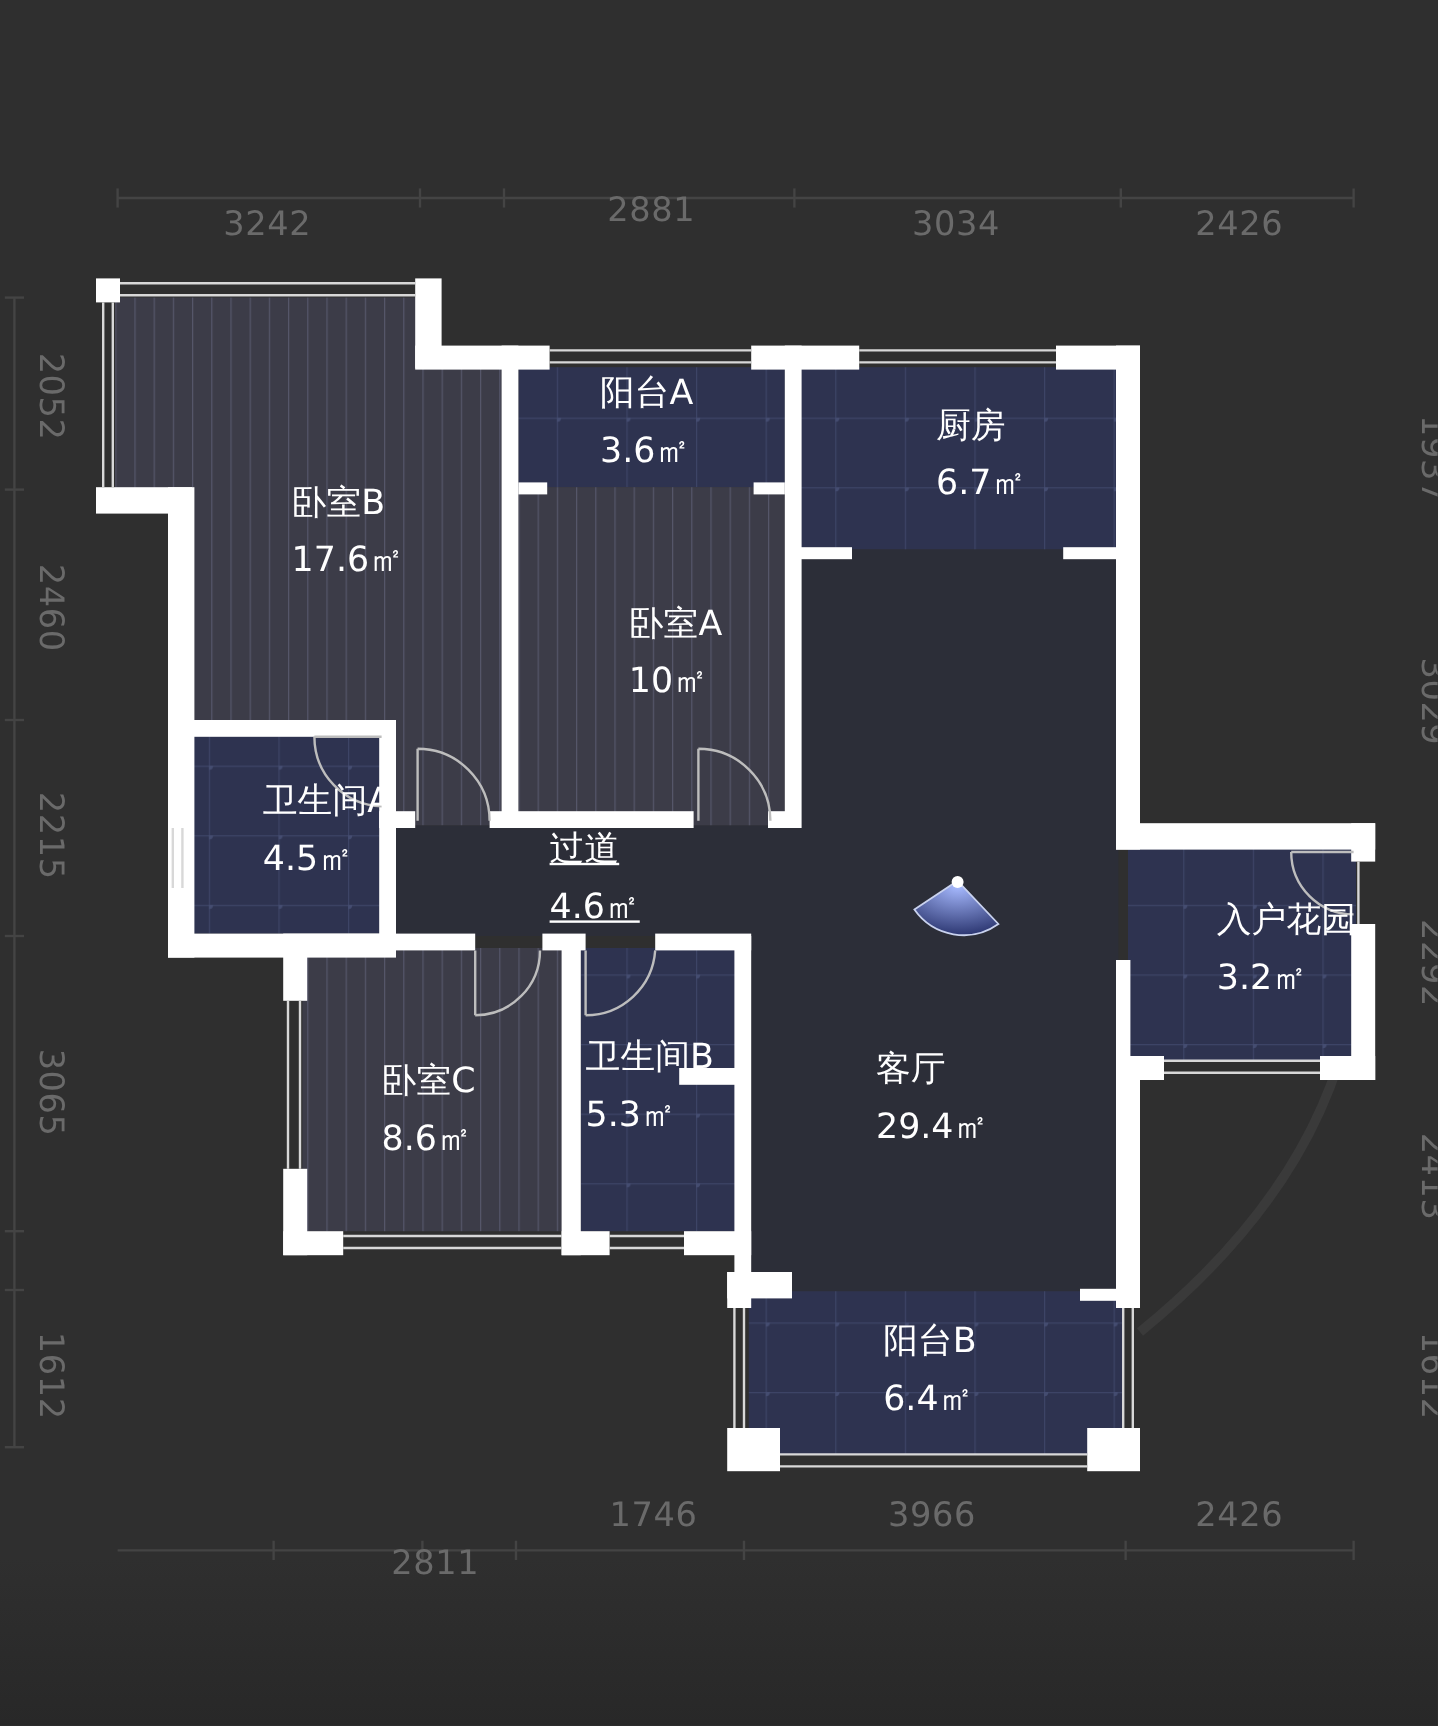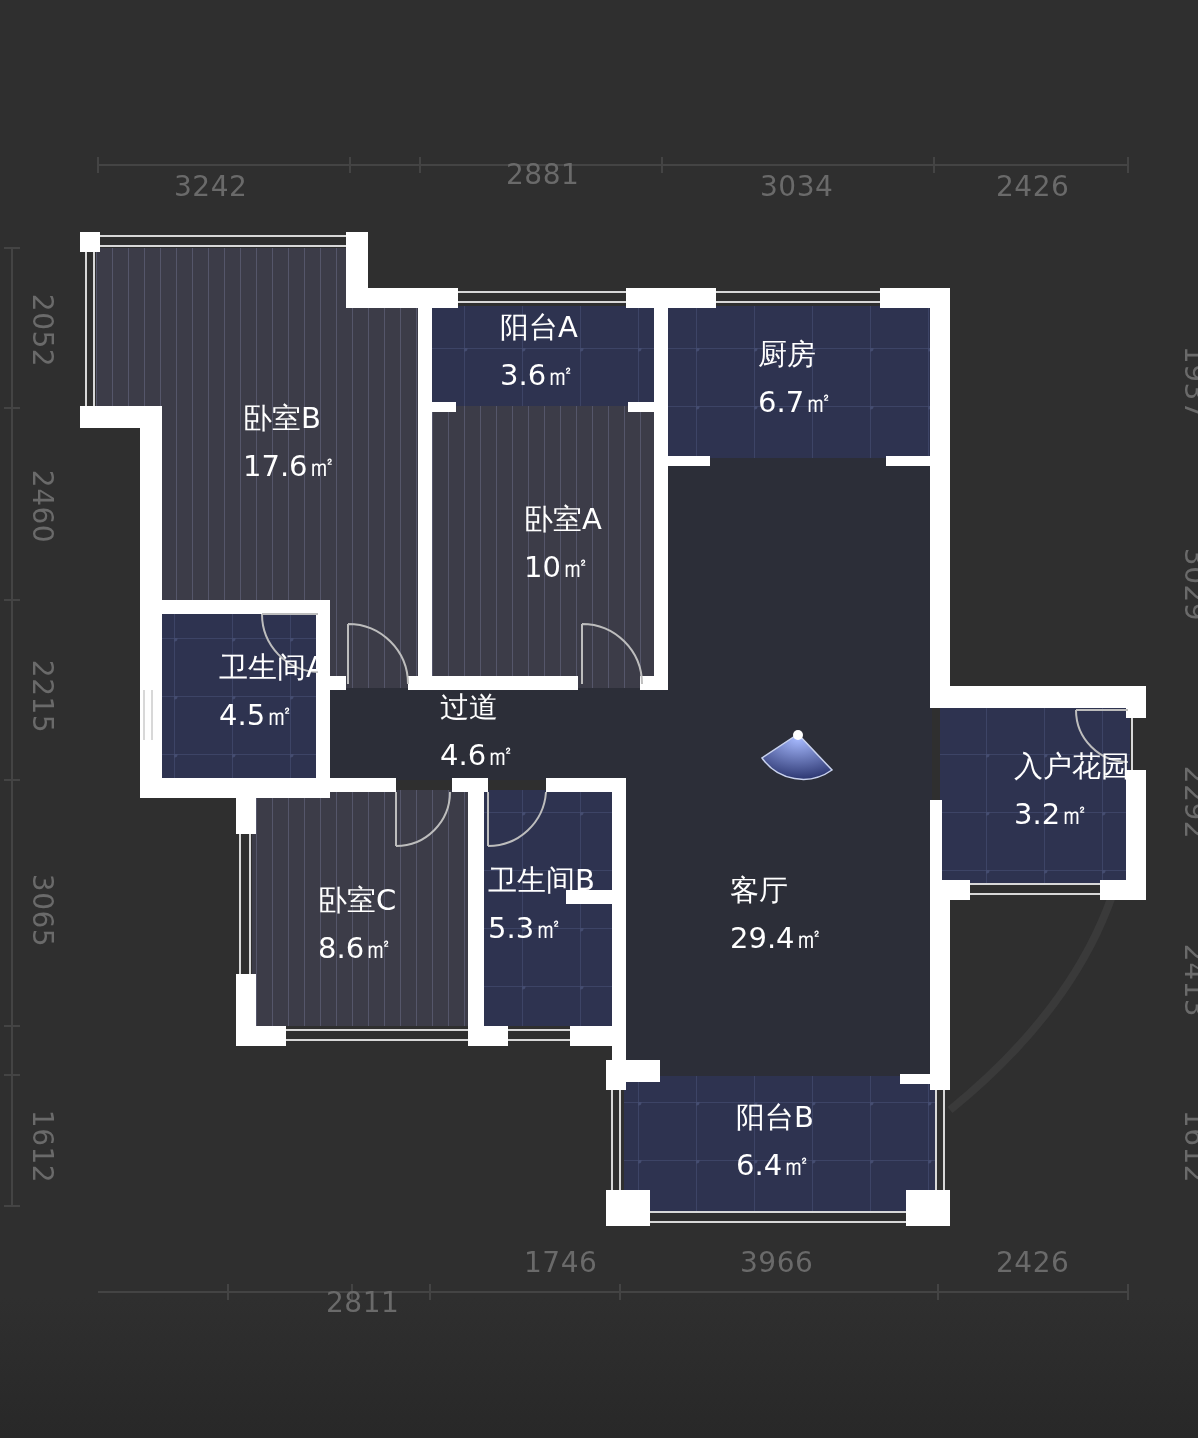"3242" div.dim { left: 174px -> 186px }
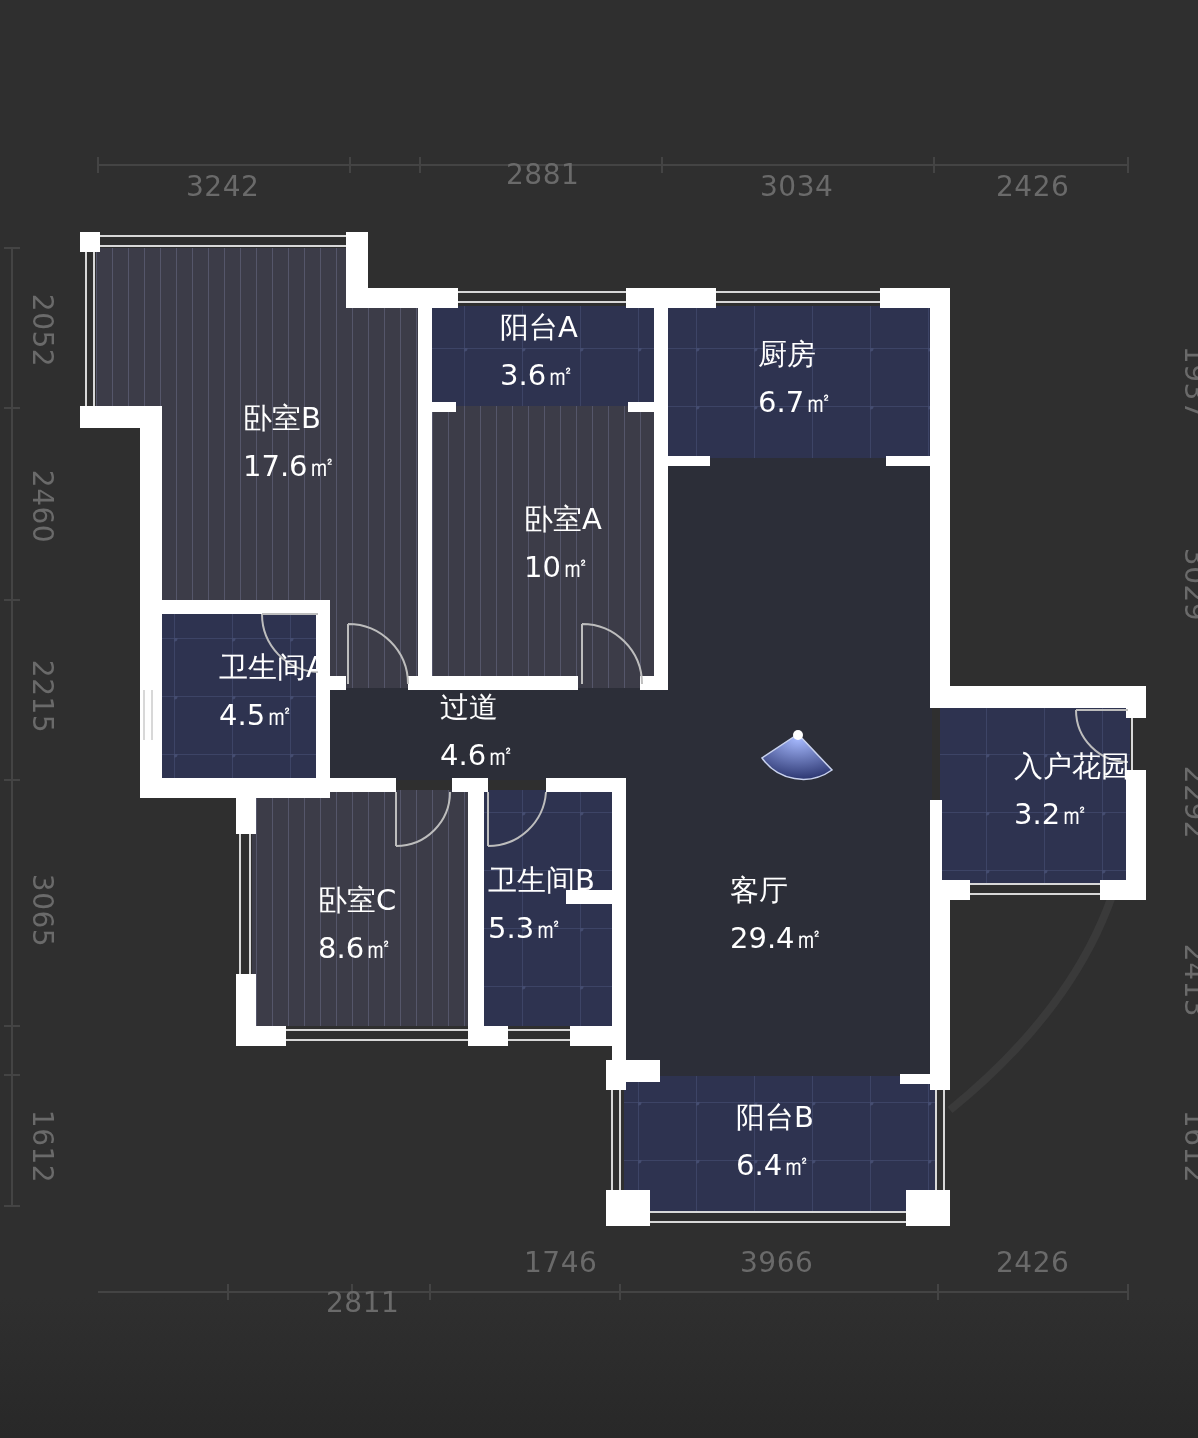"厨房" div.room-label { left: 758px -> 780px }
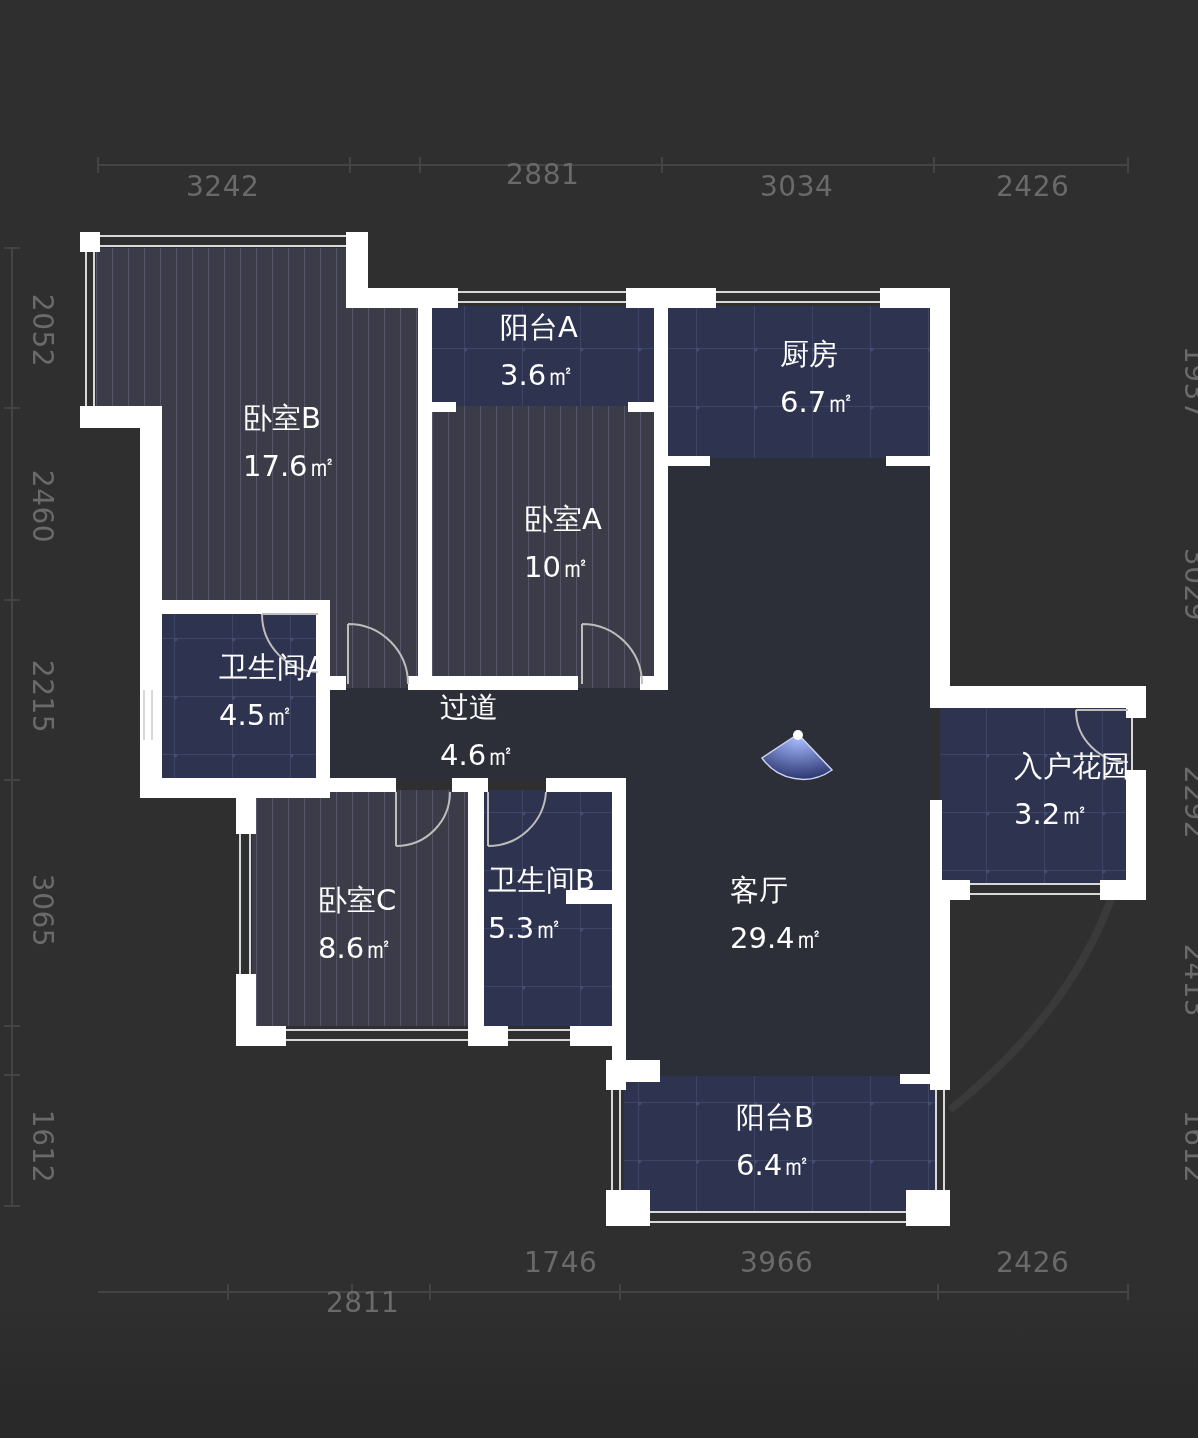"过道" div.room-label { left: 440px -> 458px; text-decoration: none -> underline }
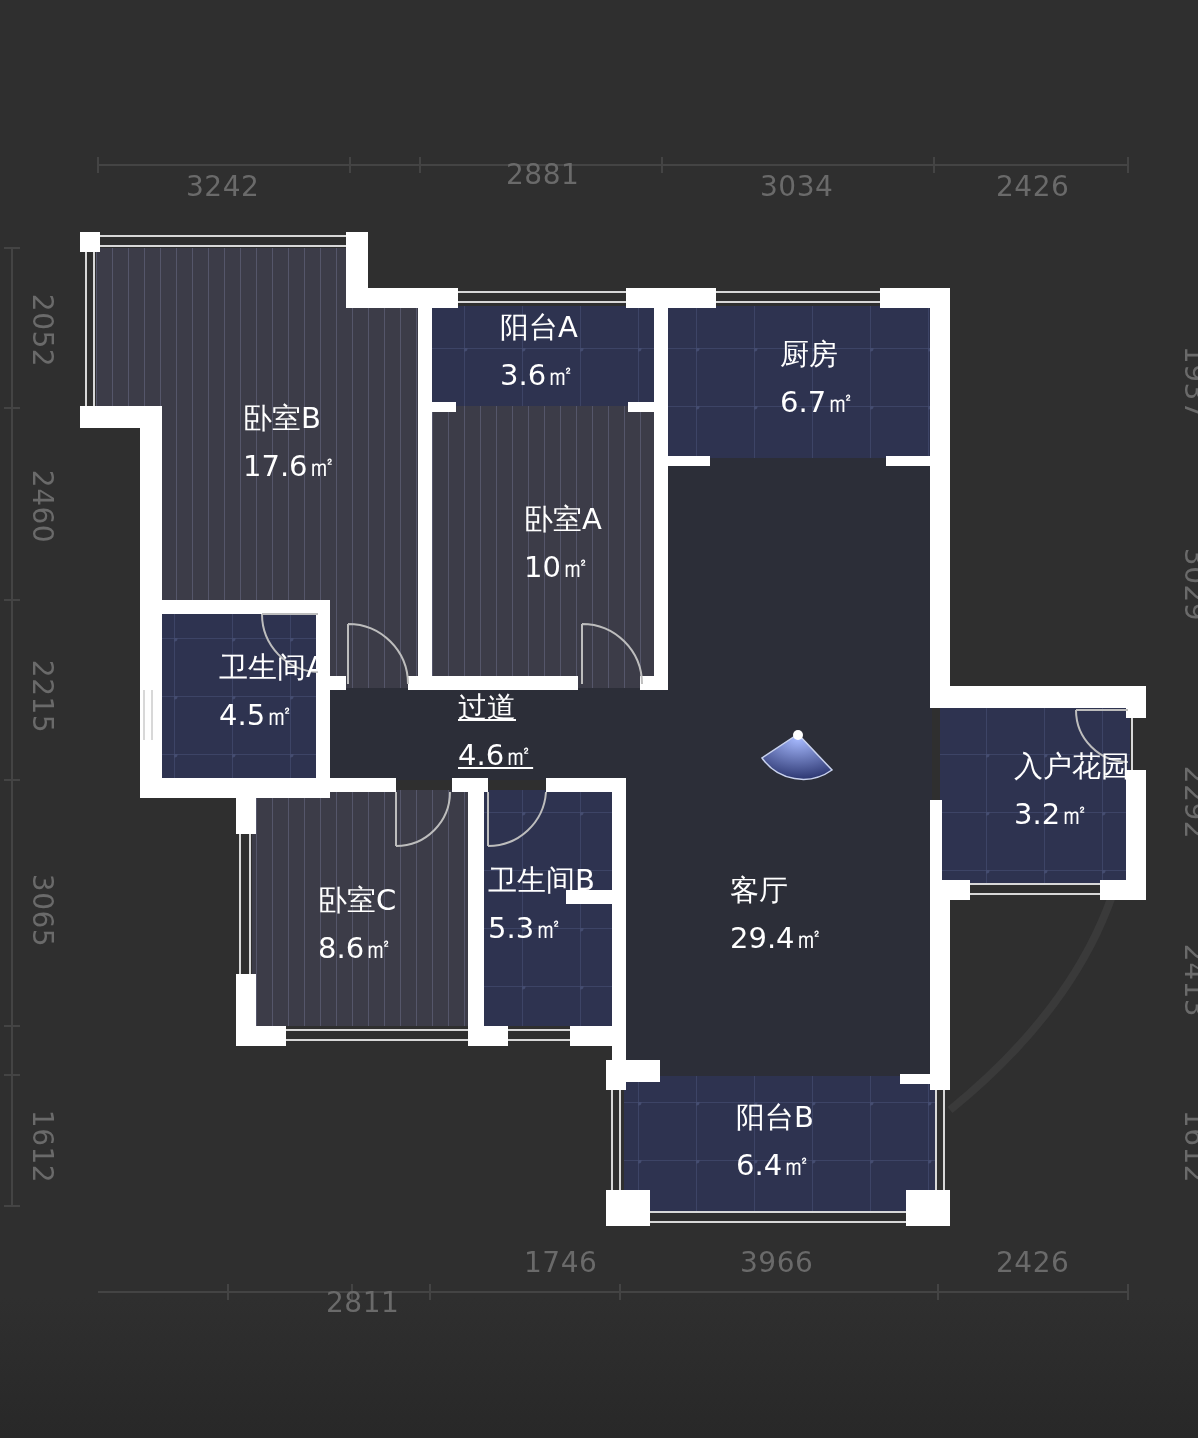"1746" div.dim { left: 524px -> 508px }
